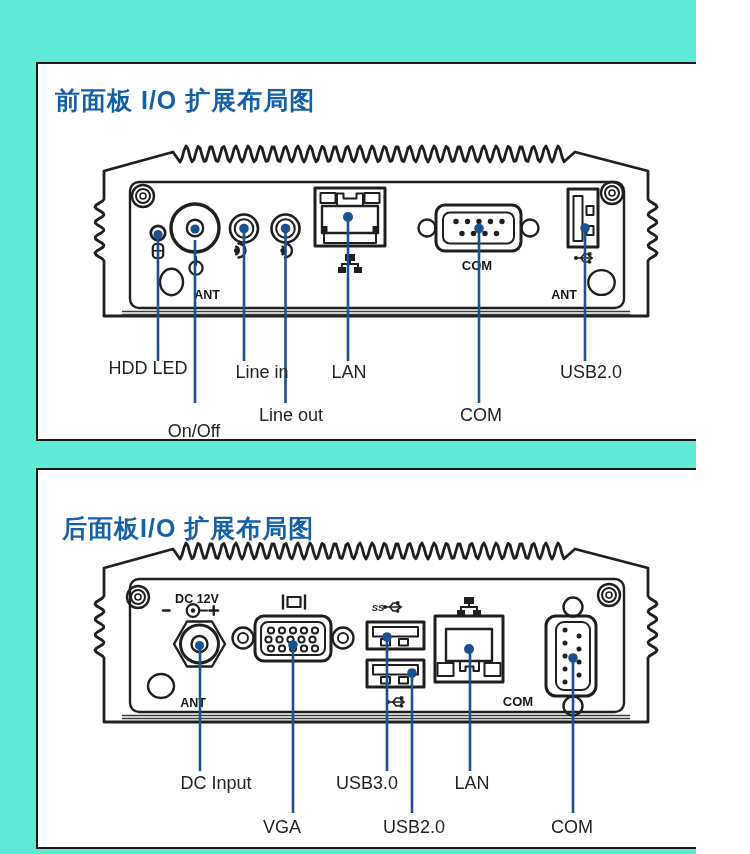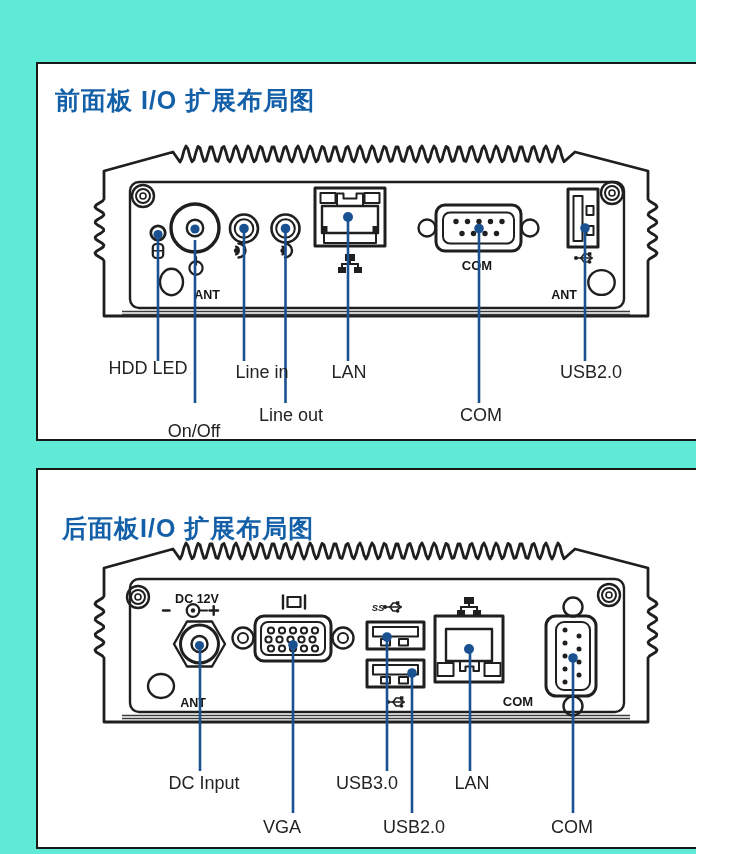"DC Input" div.callout-label { left: 204px -> 216px }
